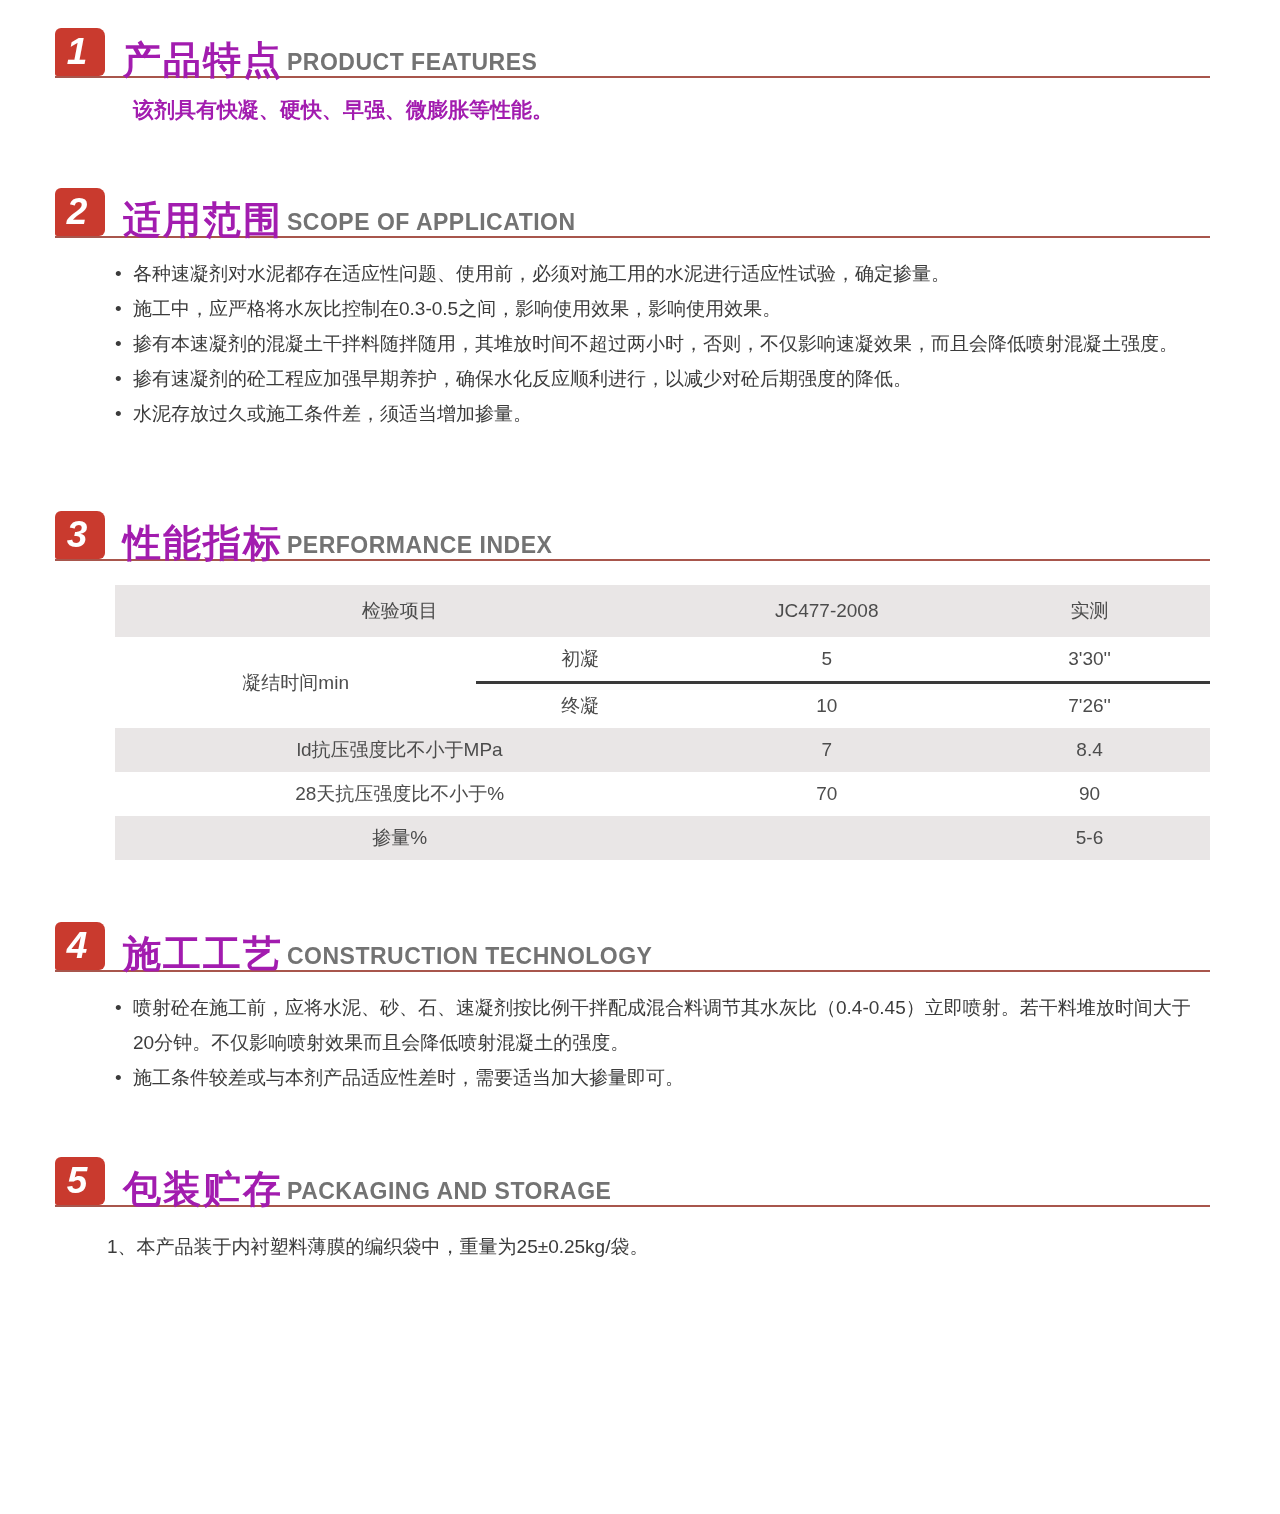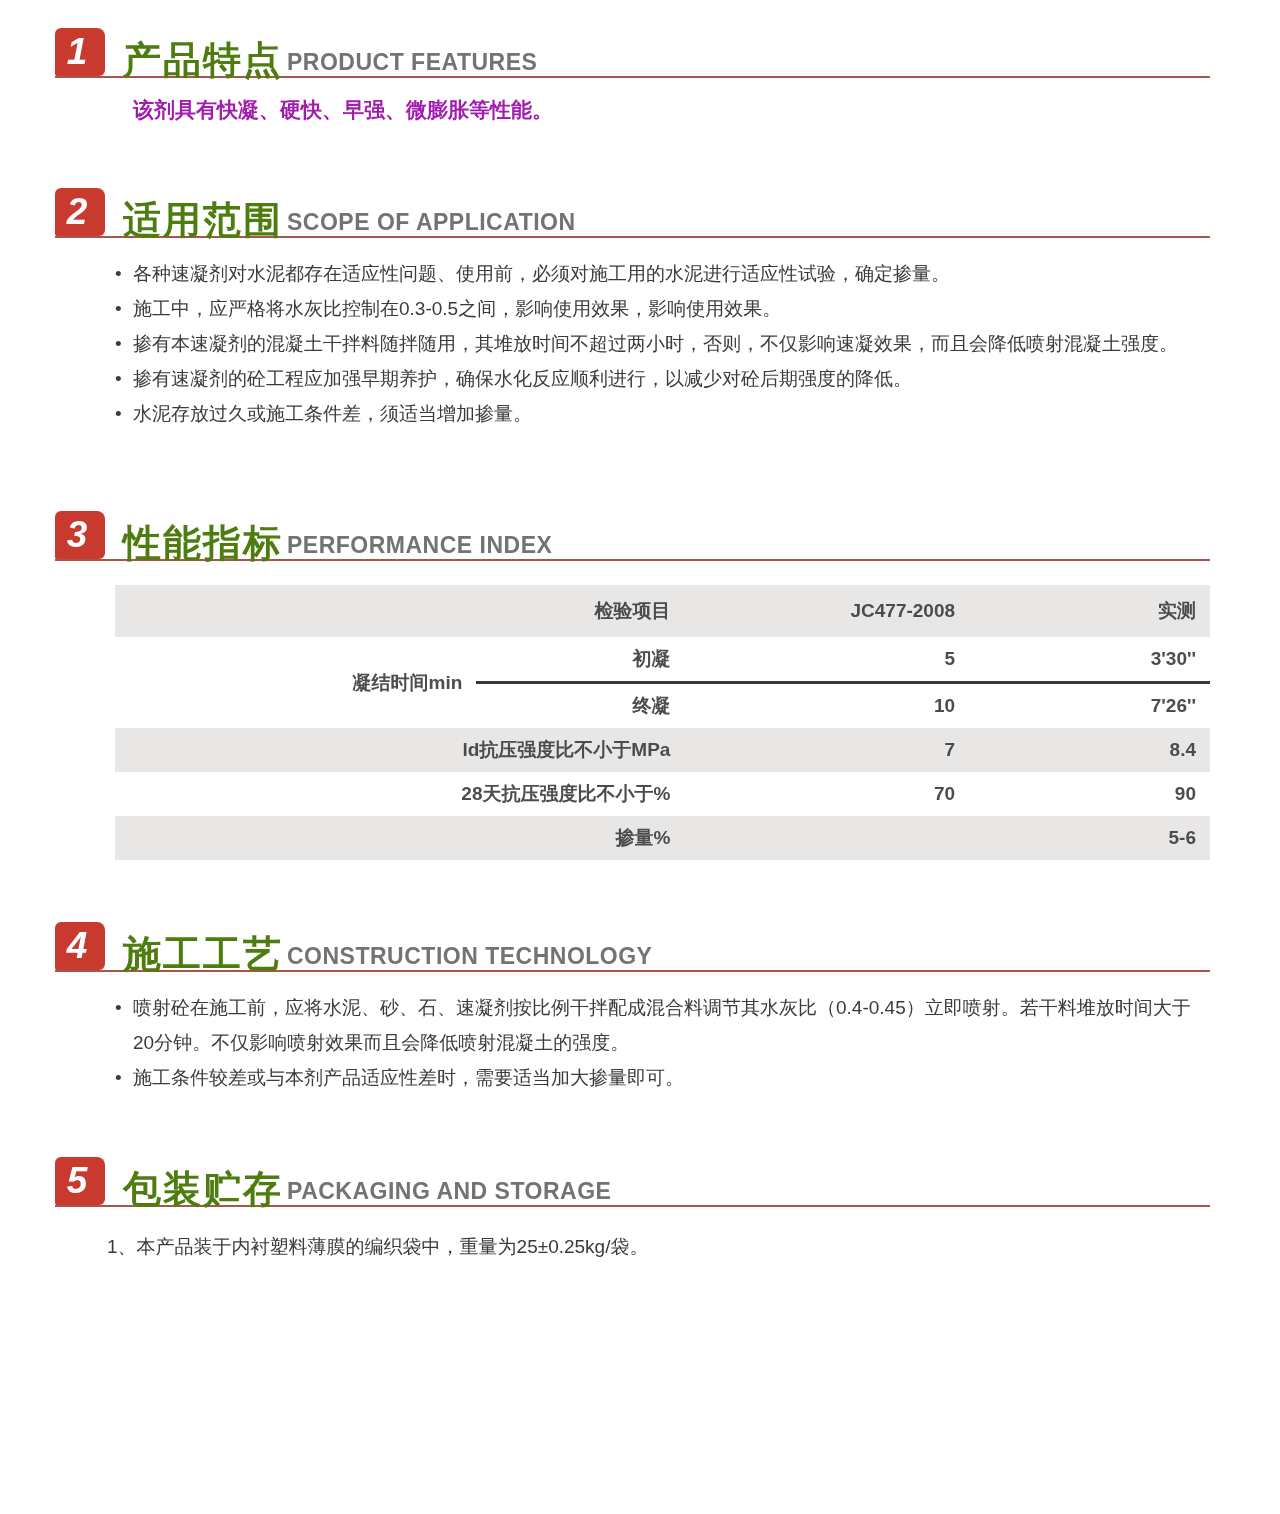"产品特点" .sec-title { color: #4d7c0f -> #a21caf }
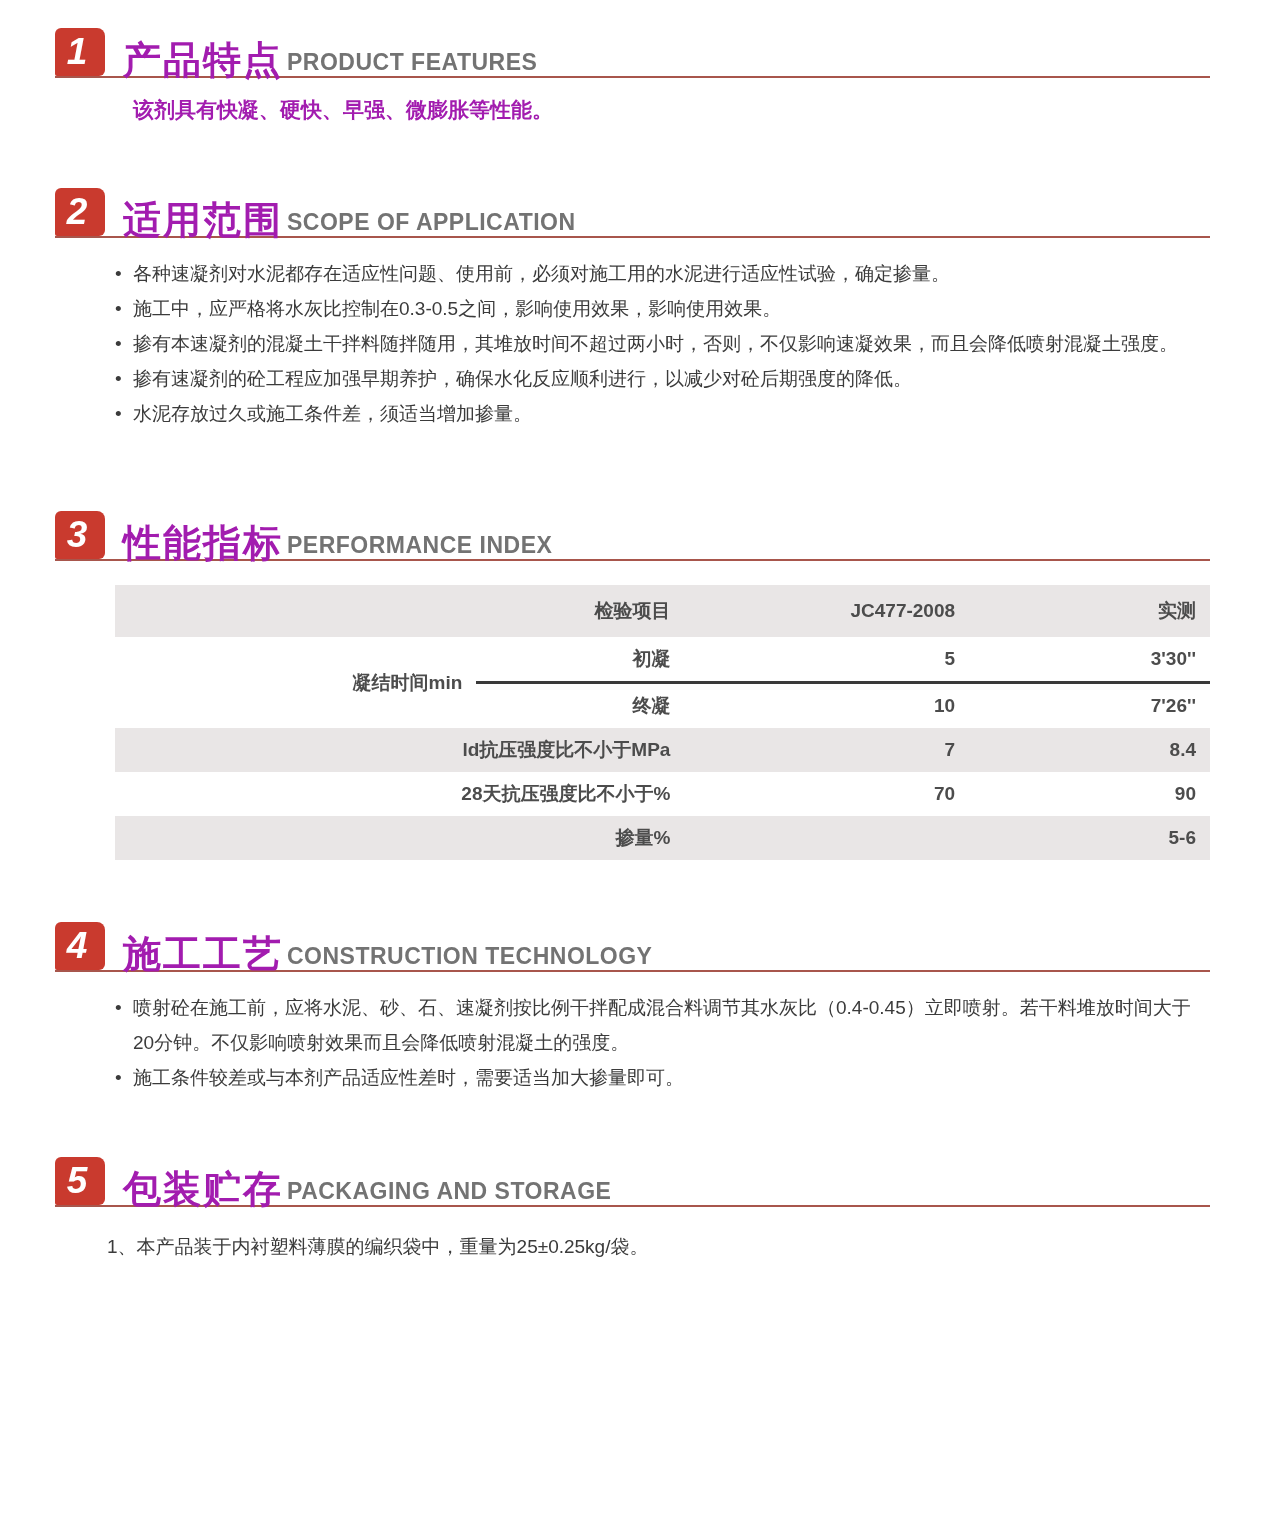"检验项目" table.perf-table th, table.perf-table td { font-weight: bold -> normal; text-align: right -> center }
